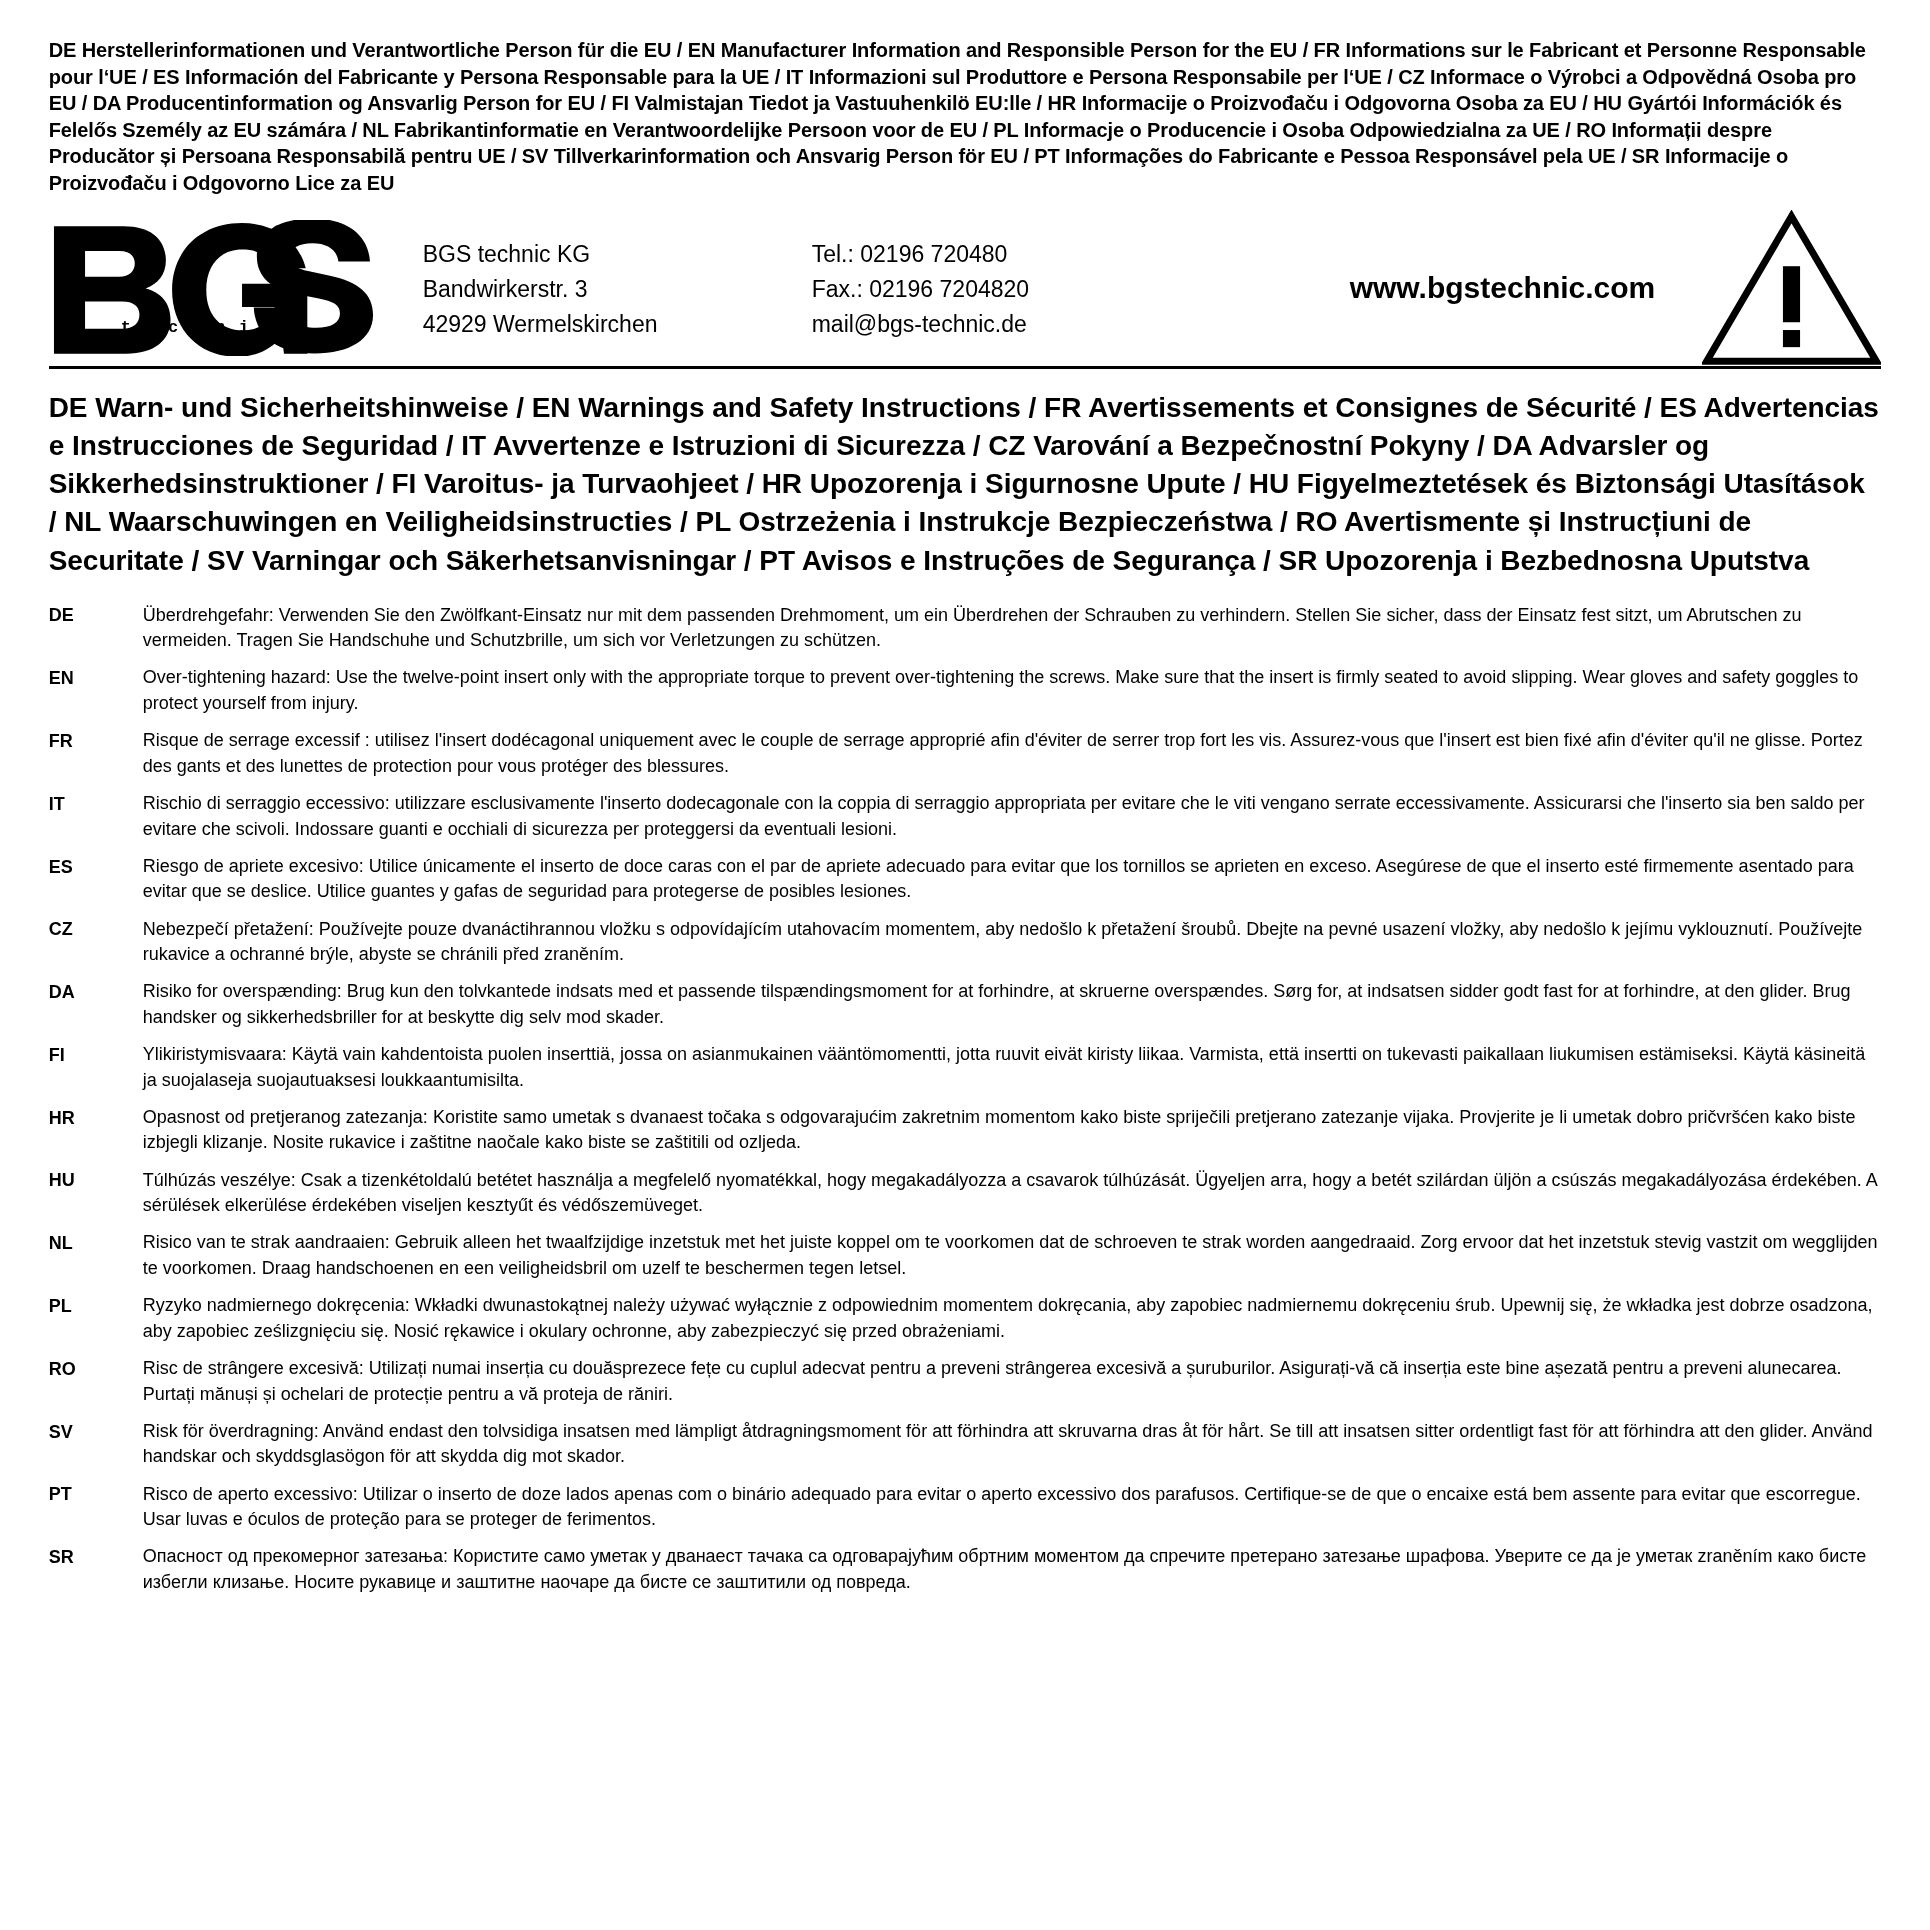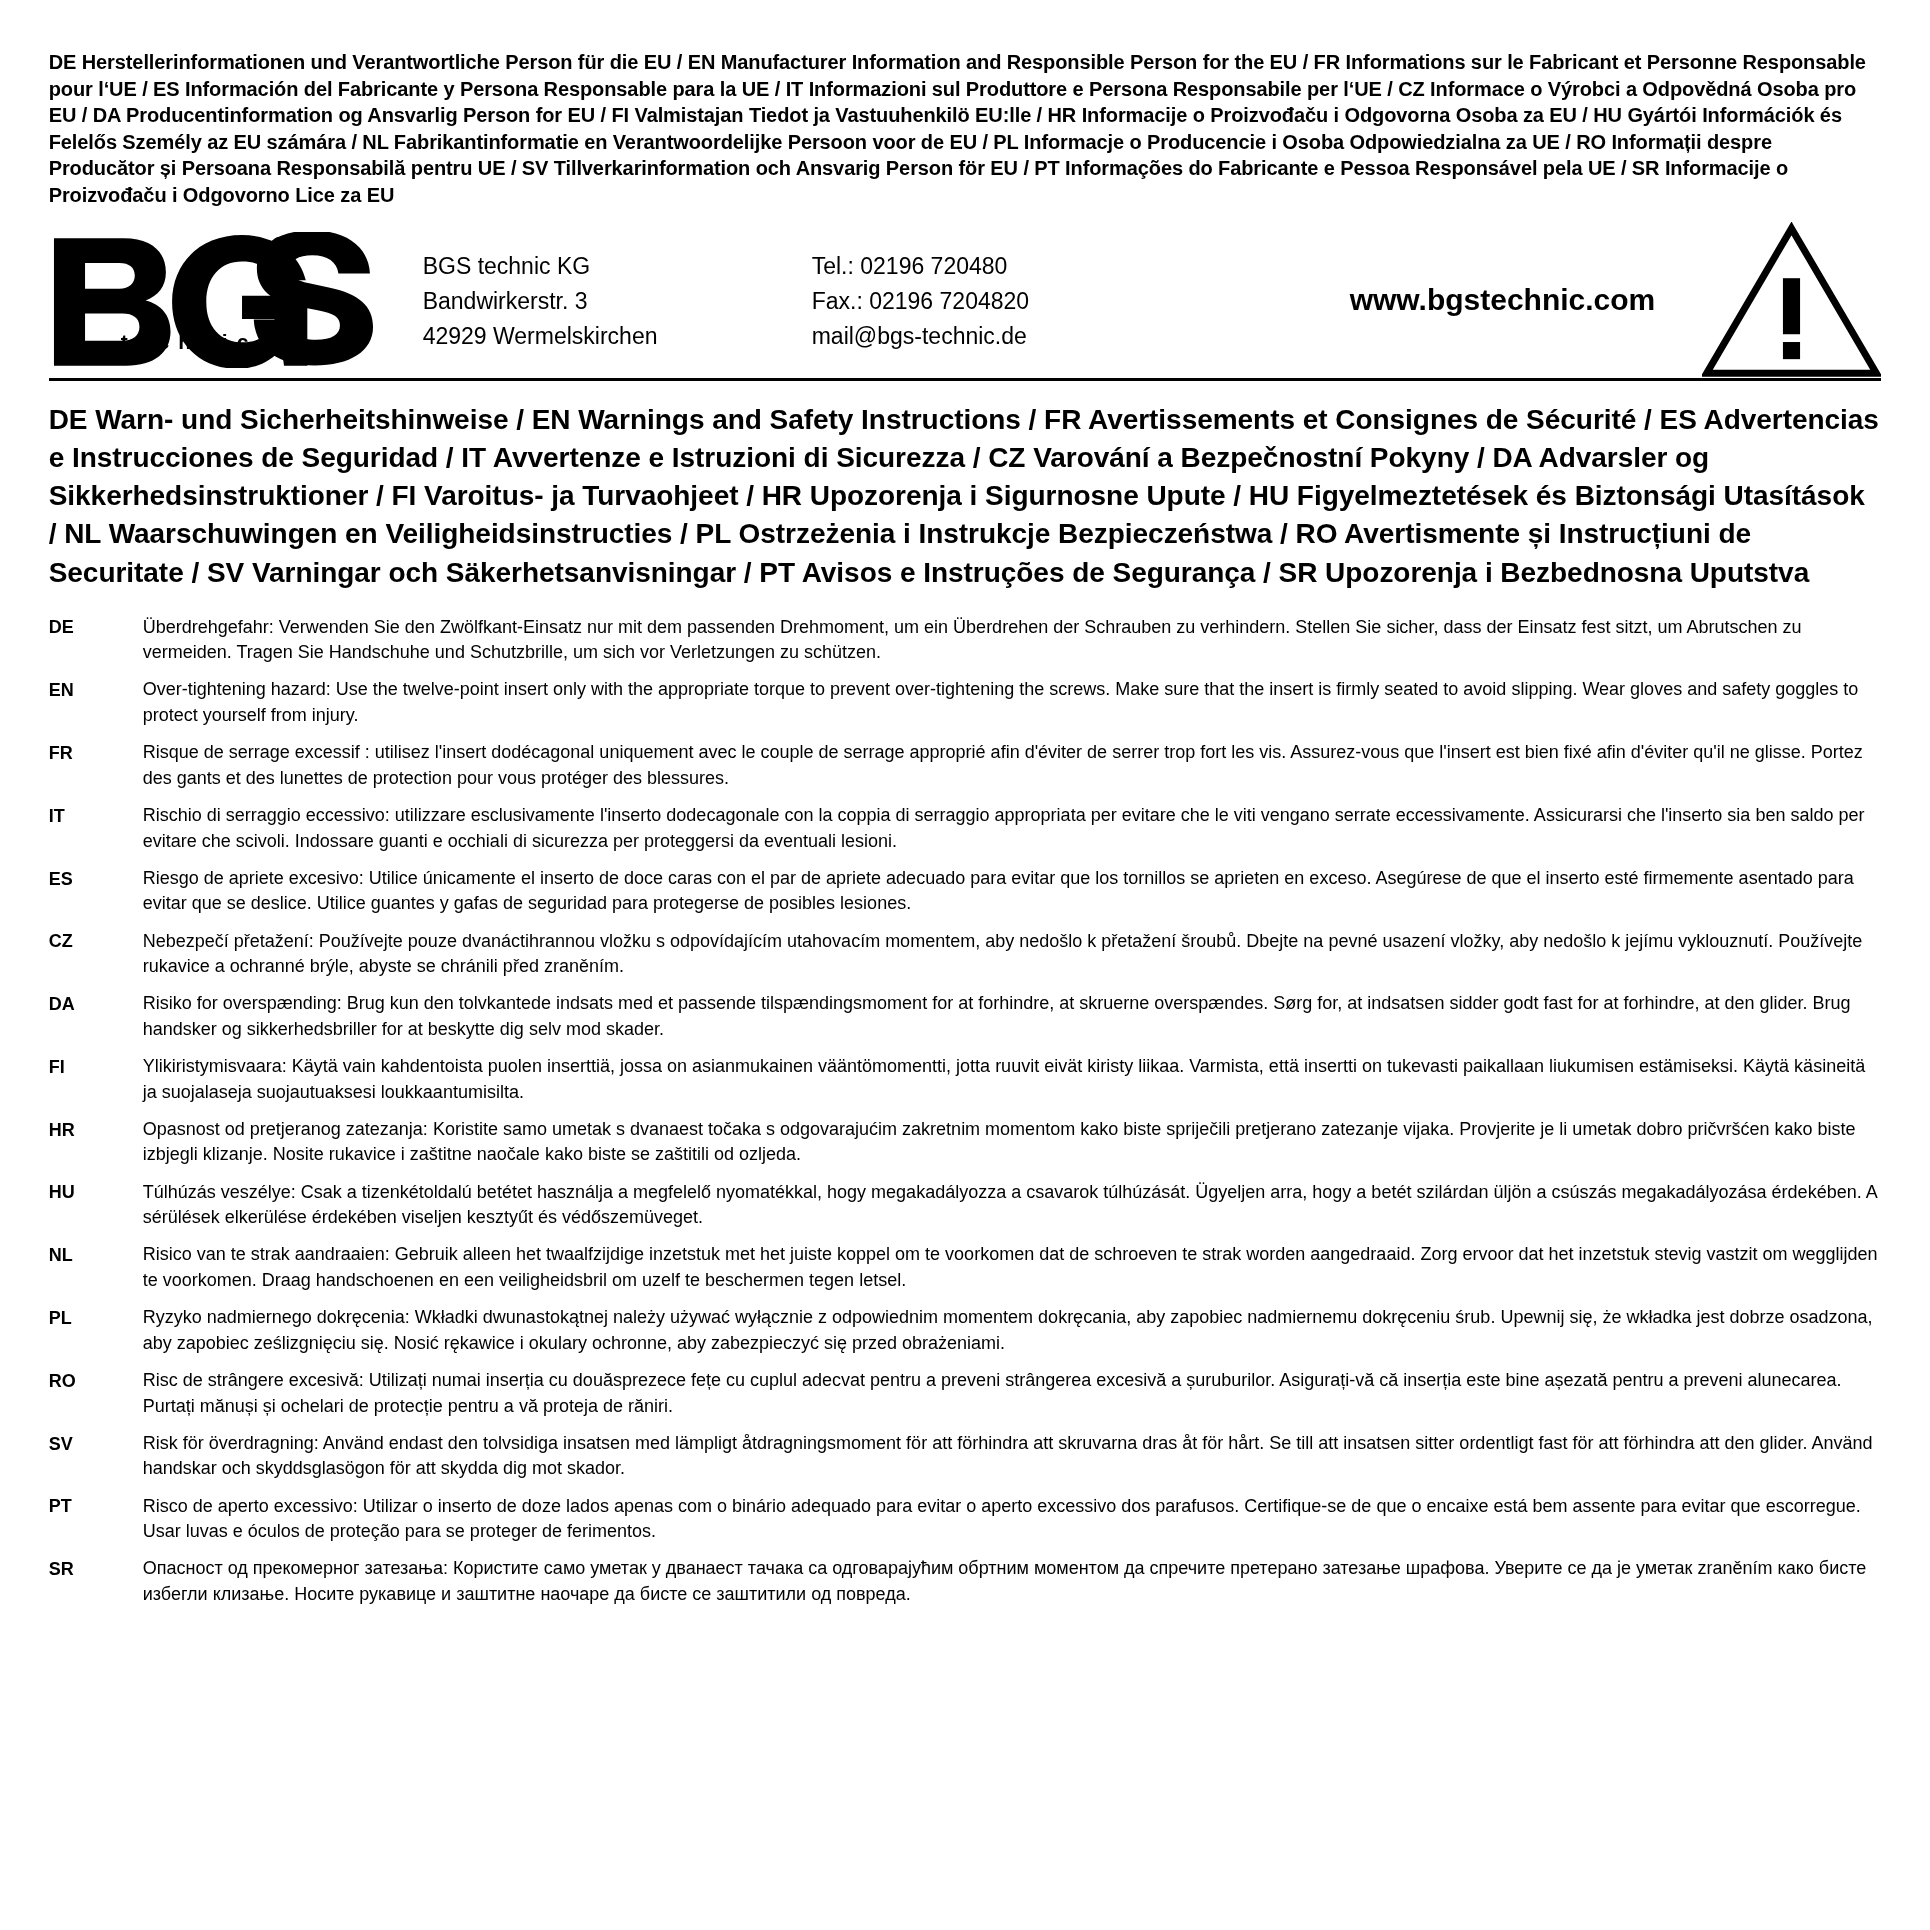"DE Herstellerinformationen und" .heading-block { margin: 12px 0 17px 0 -> 0 0 17px 0 }
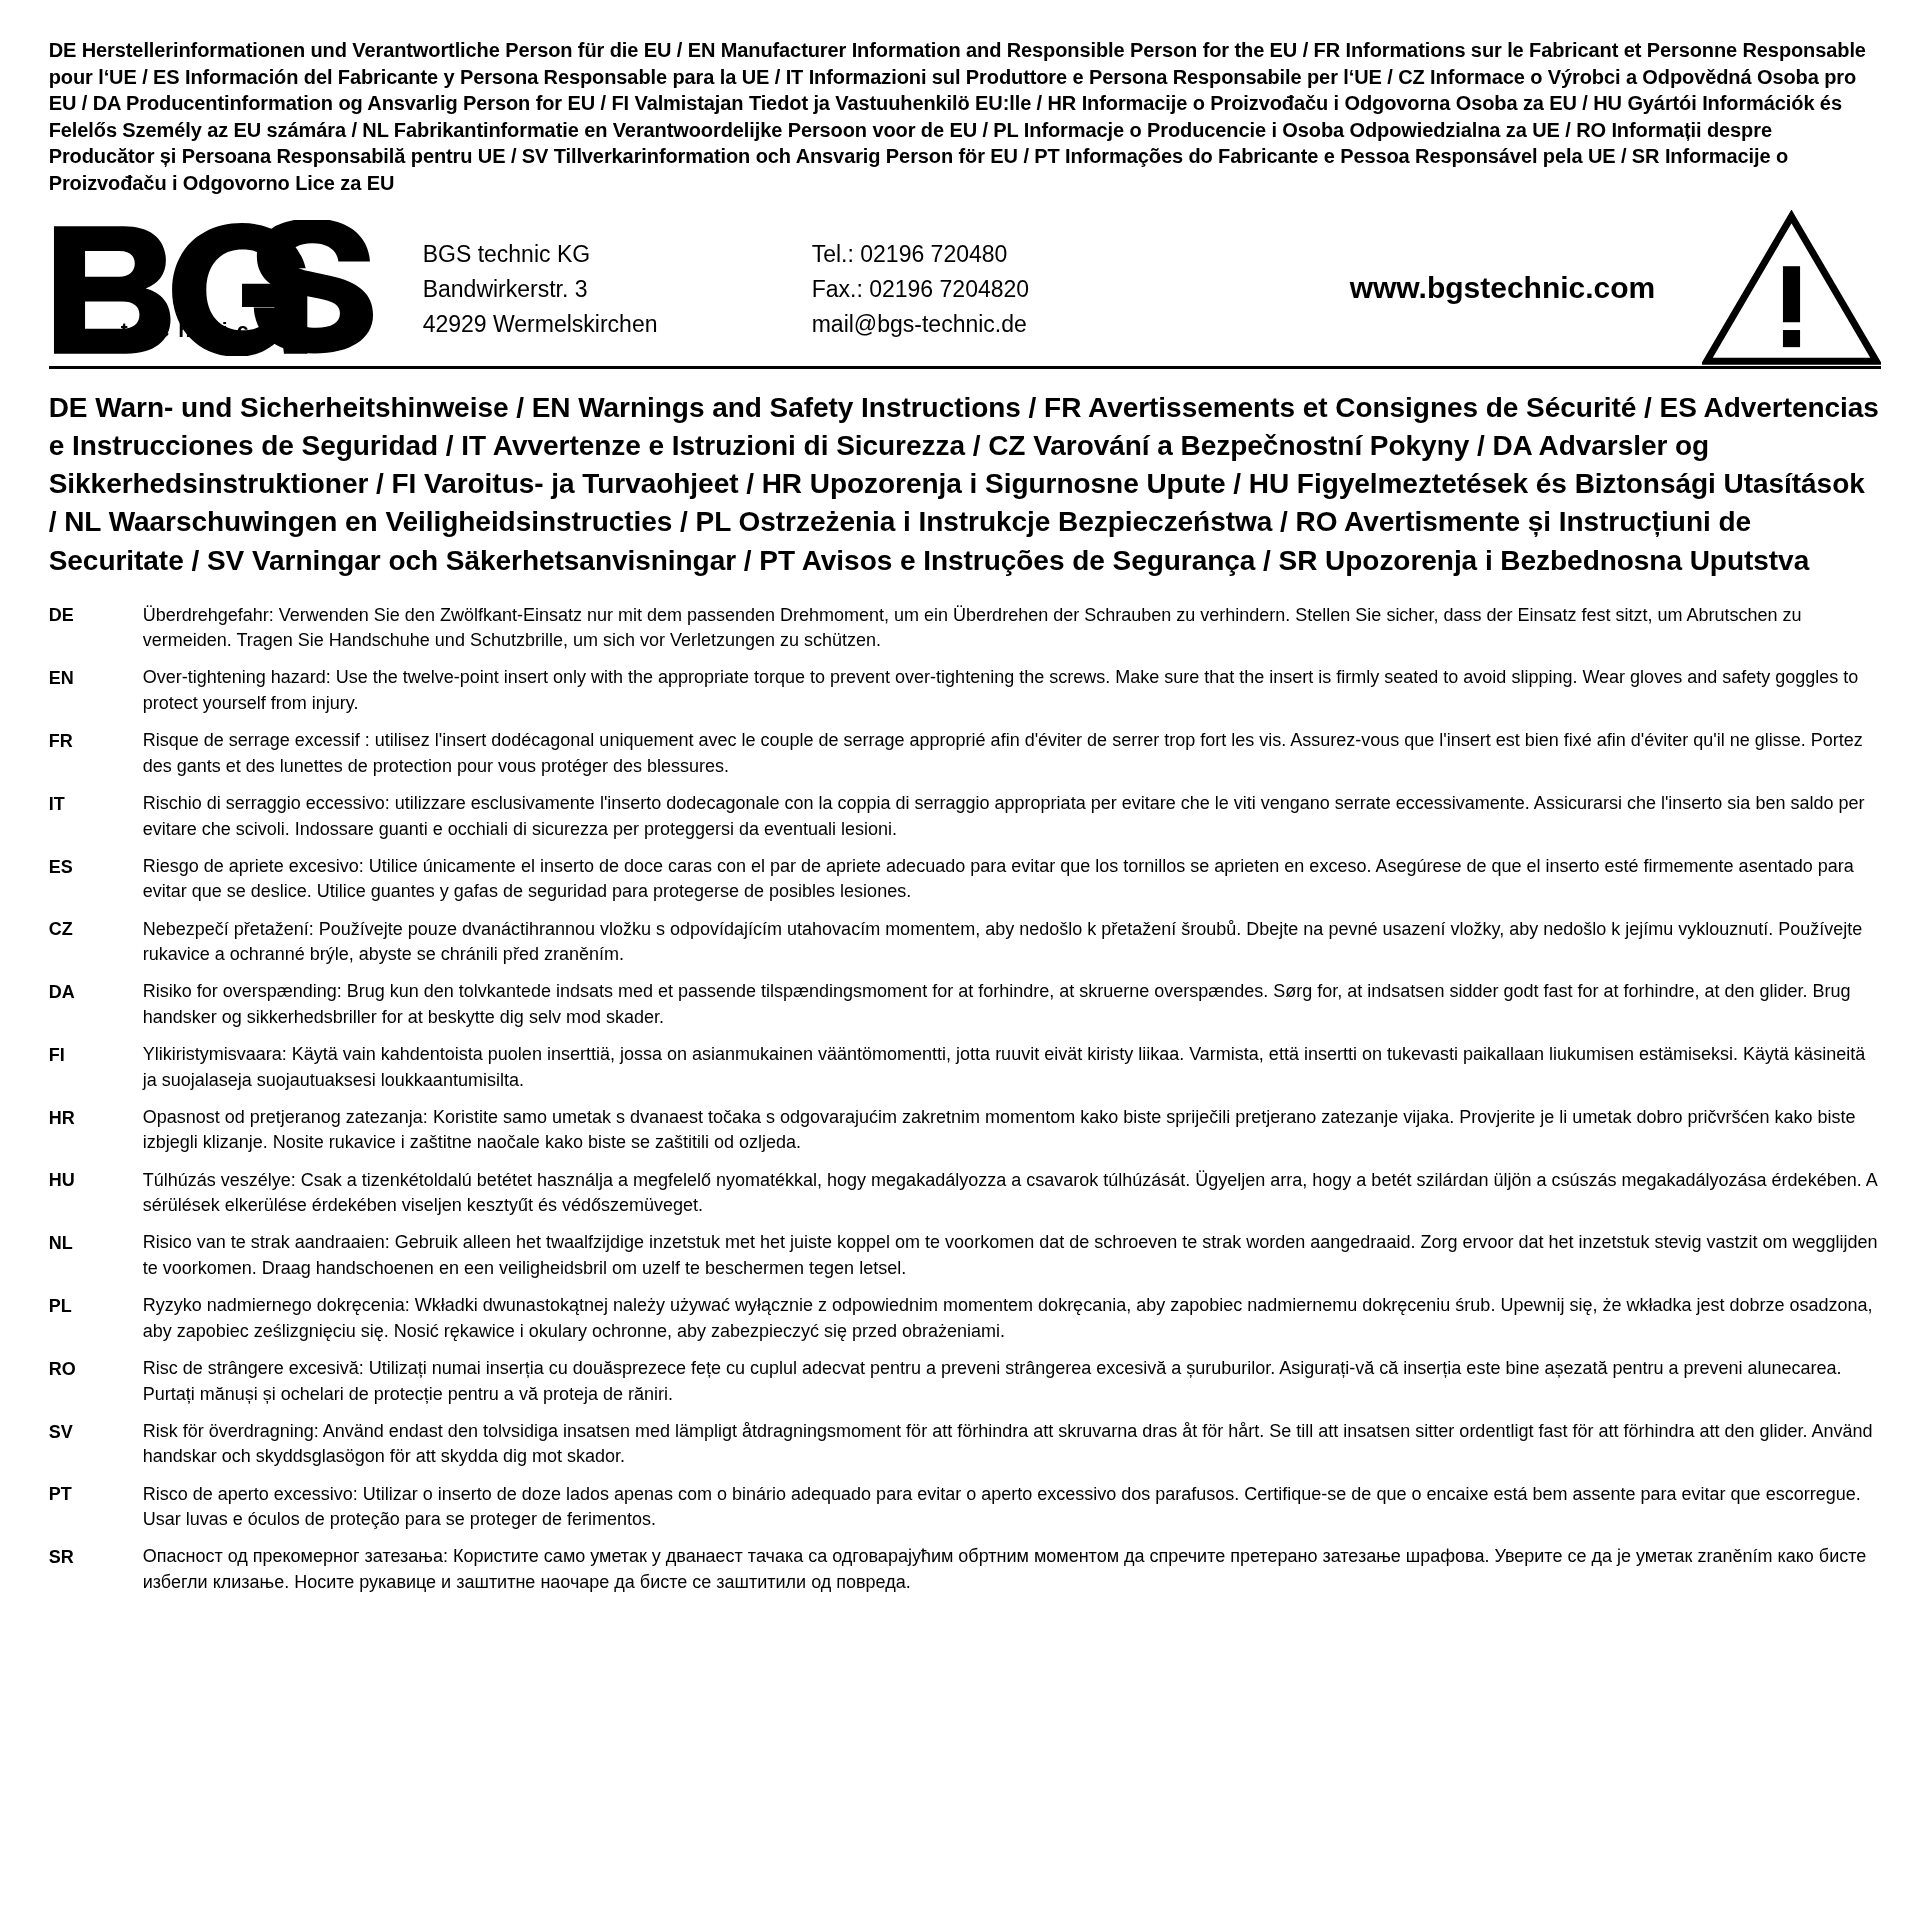"t e c h n" div { font-family: none -> Liberation Mono, monospace; font-size: 21px -> 17px }
